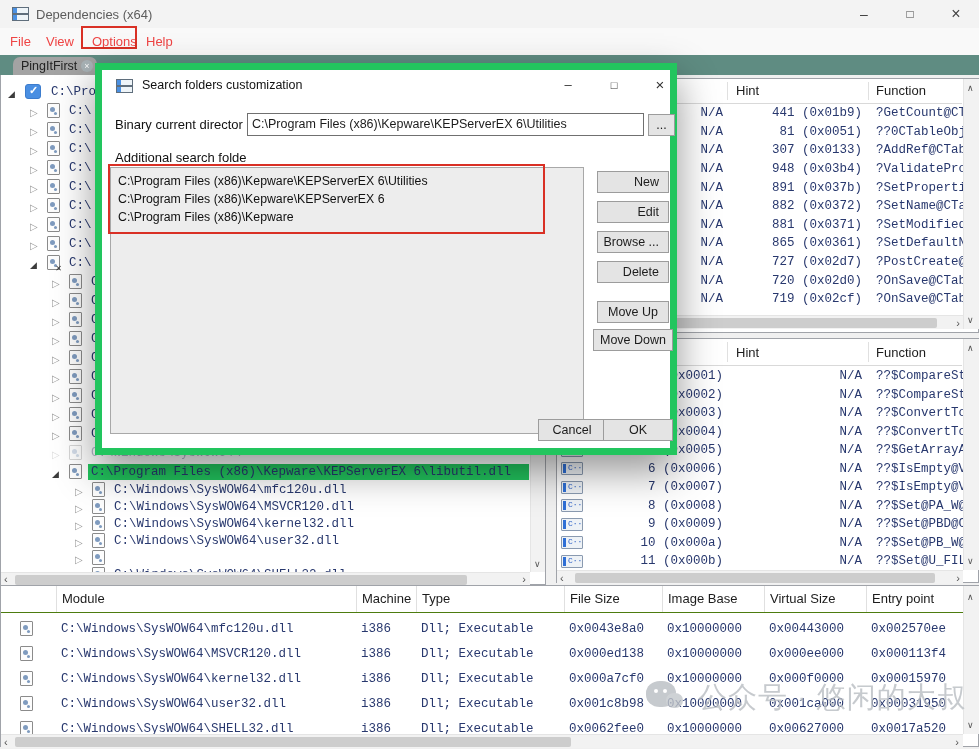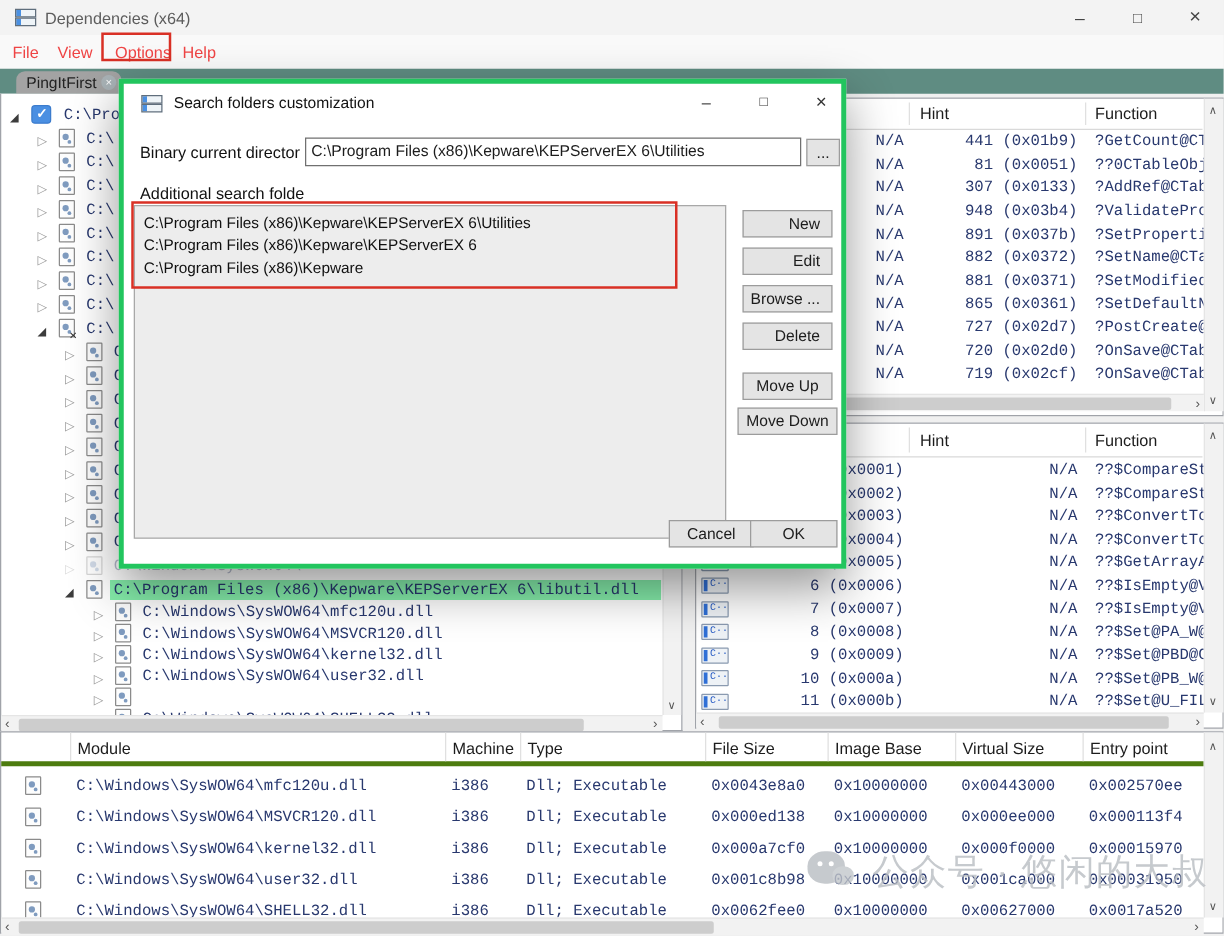"Search folders customization" #dialog { border: 4px solid #22c55e -> 7px solid #22c55e }
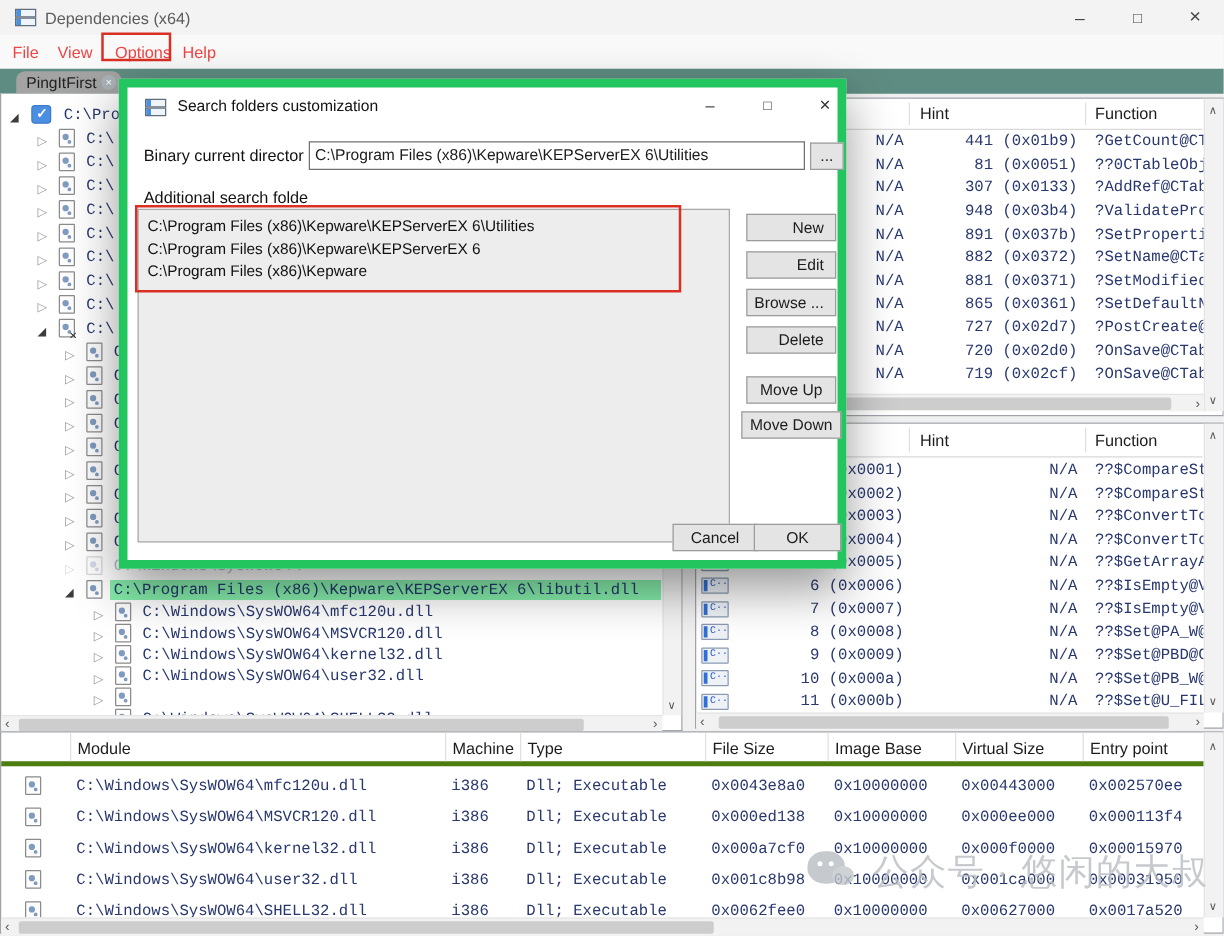"C:\Program Files (x86)\Kepware\KEPServerEX 6\libutil.dll" .trow.sel .ttext { background: #86efac -> #22c55e }
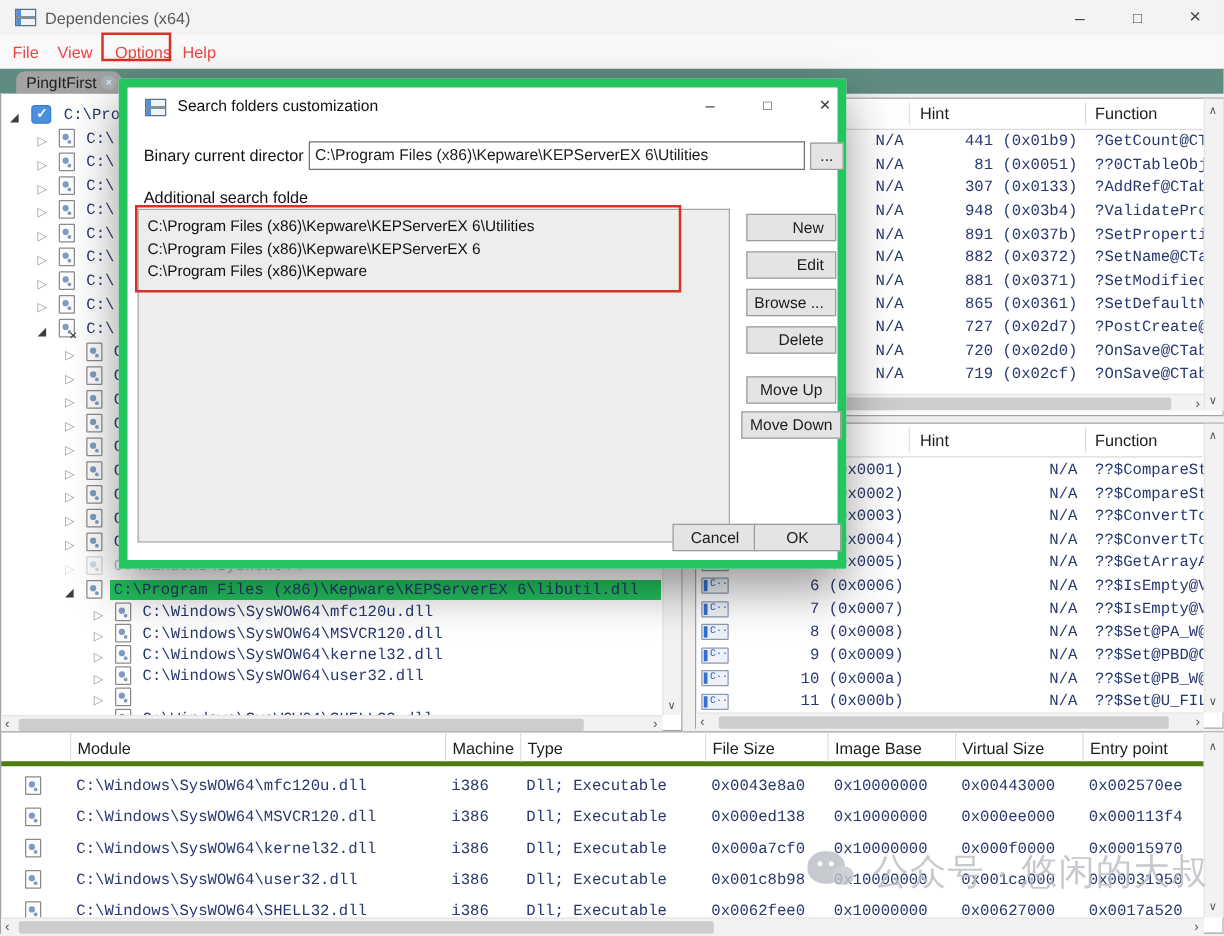"Module" .mhdr { border-bottom: 4px solid #4d7c0f -> 1px solid #4d7c0f }
